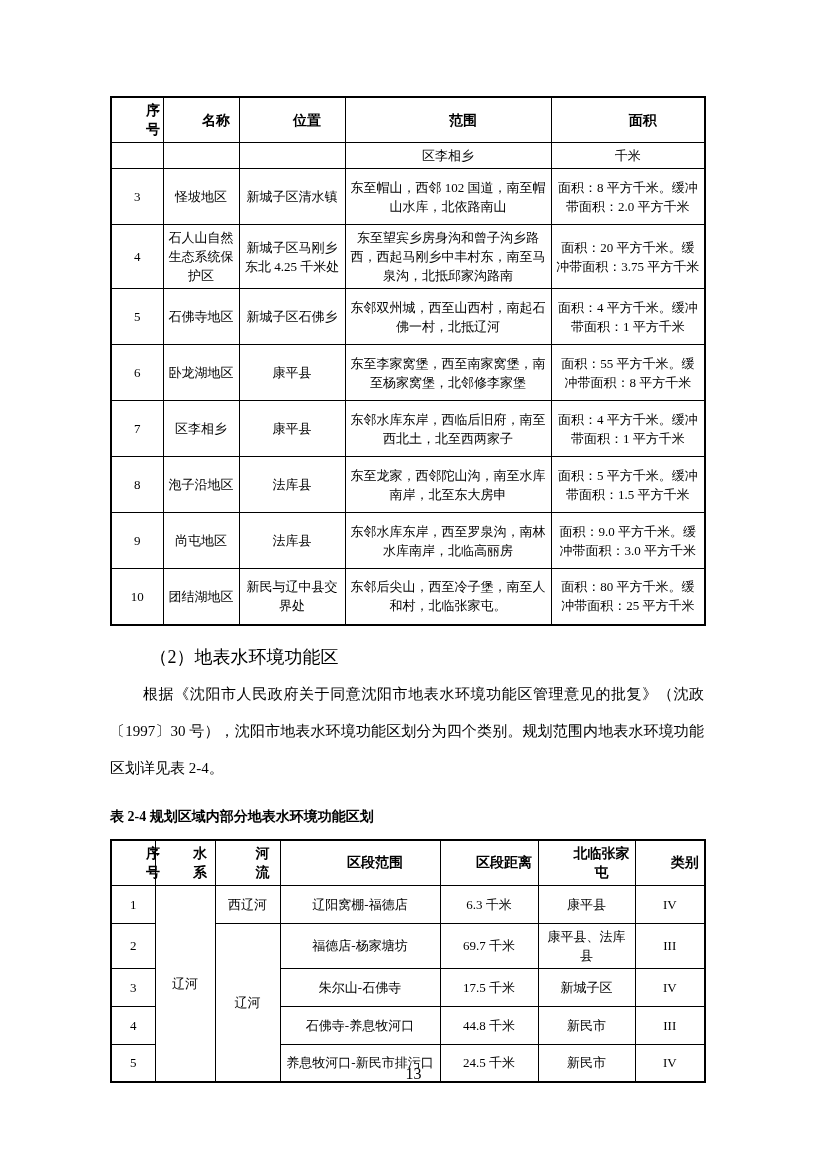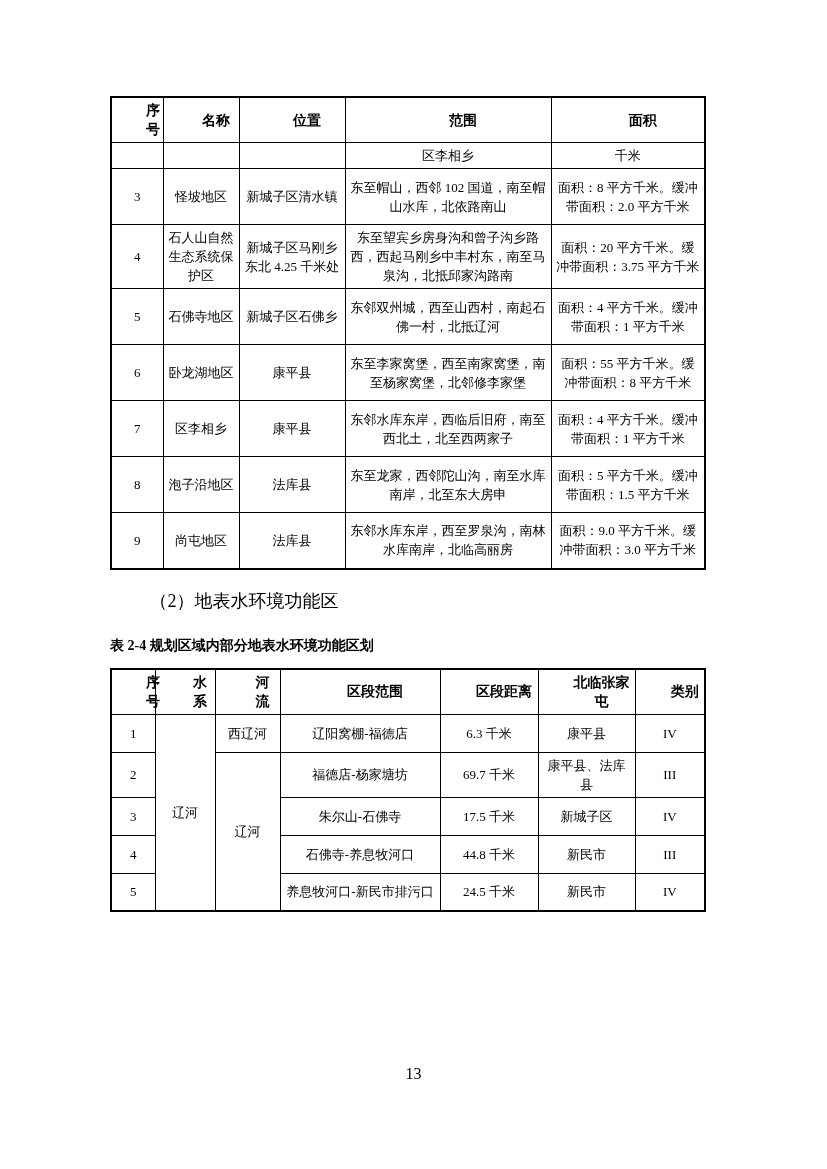"10" tr.data-row { html: none -> <tr> <td>10</td> <td>团结湖地区</td> <td>新民与辽中县交界处</td> <td>东邻后尖山，西至冷子堡，南至人和村，北临张家屯。</td> <td>面积：80 平方千米。缓冲带面积：25 平方千米</td> </tr> }
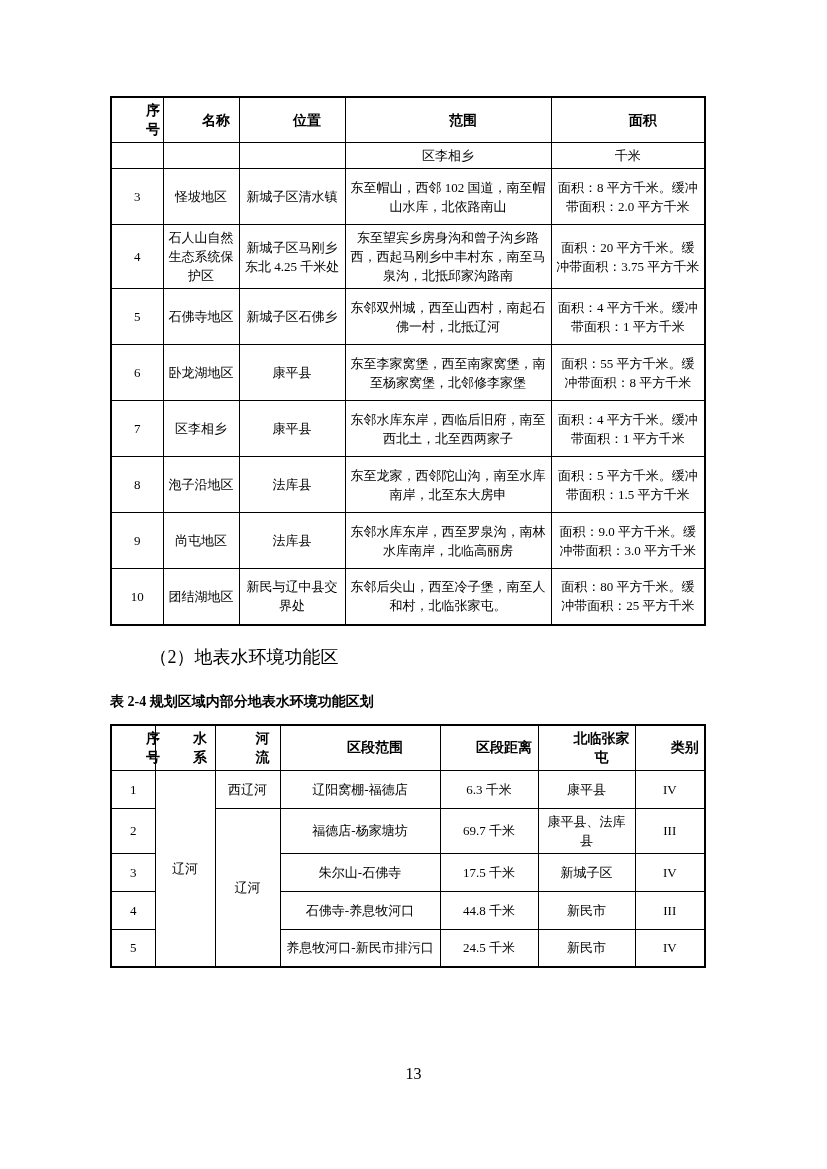"根据《沈阳市人民政府关于同意沈阳市地表水环境功能区管理意见的批复》（沈政〔199" p.body-paragraph { html: none -> <p>根据《沈阳市人民政府关于同意沈阳市地表水环境功能区管理意见的批复》（沈政〔1997〕30 号），沈阳市地表水环境功能区划分为四个类别。规划范围内地表水环境功能区划详见表 2-4。</p> }
